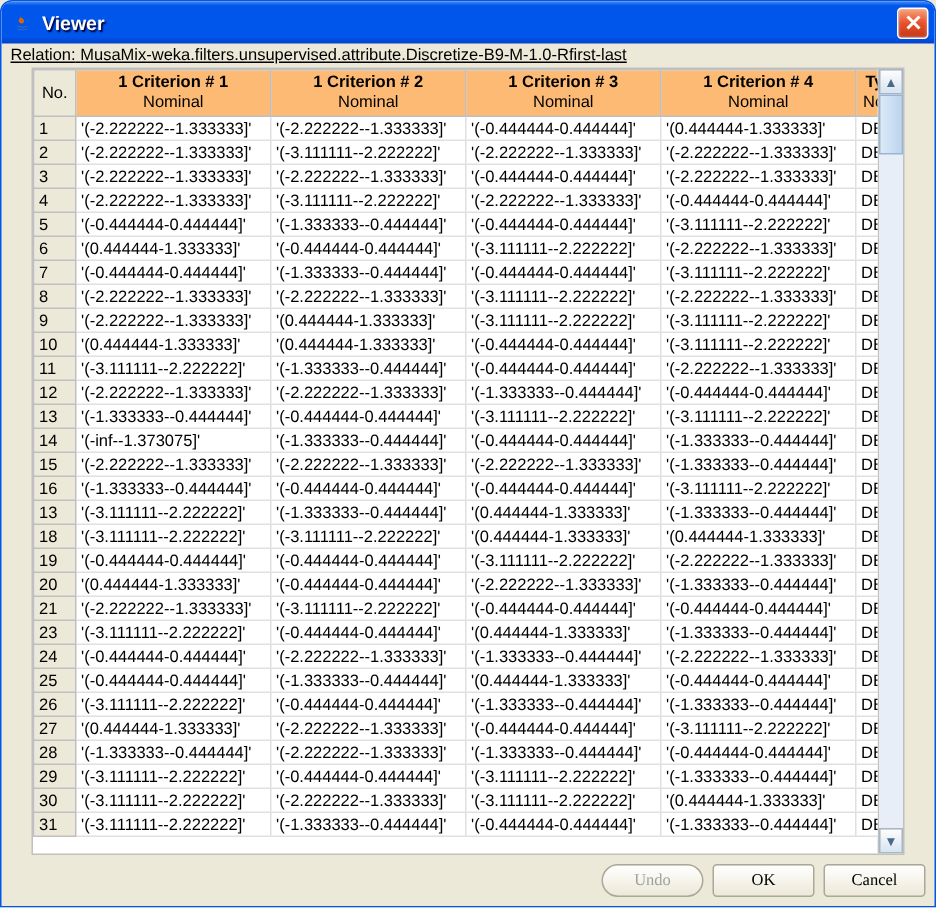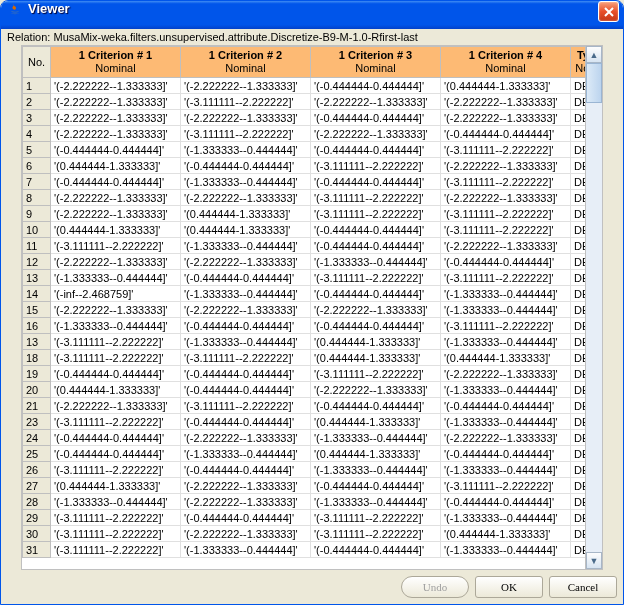"Viewer" .titlebar { align-items: flex-start -> center }
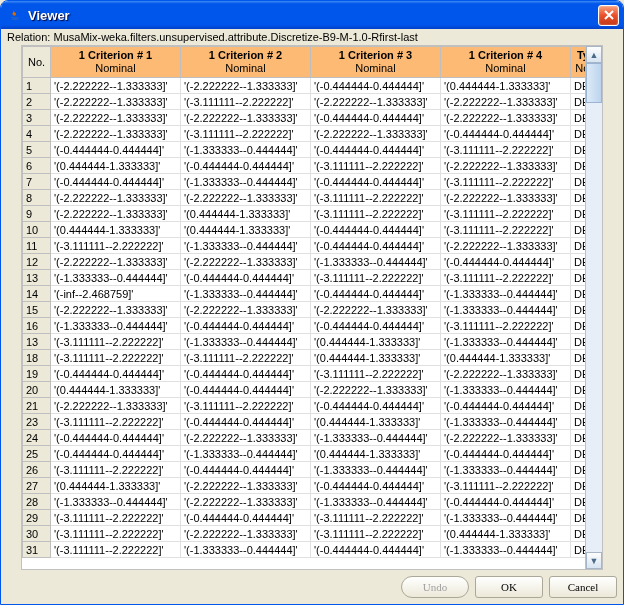"Relation:" .relation-row { text-decoration: none -> underline }
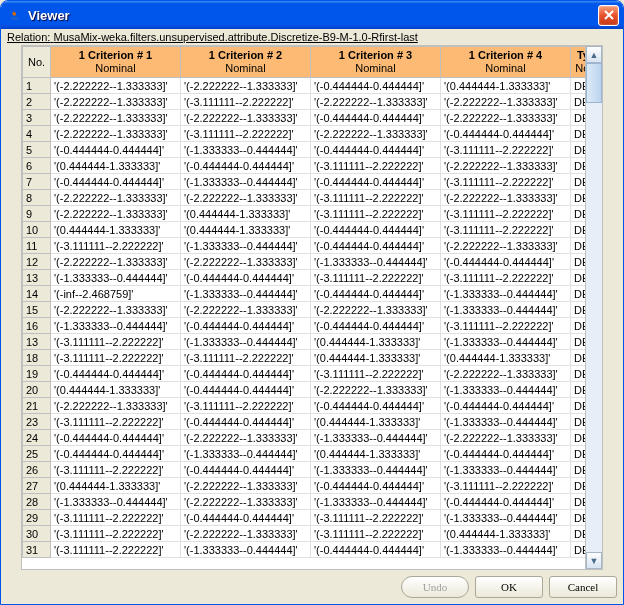"'(-inf--2.468759]'" td { text: -inf--2.468759 -> -inf--1.373075 }
